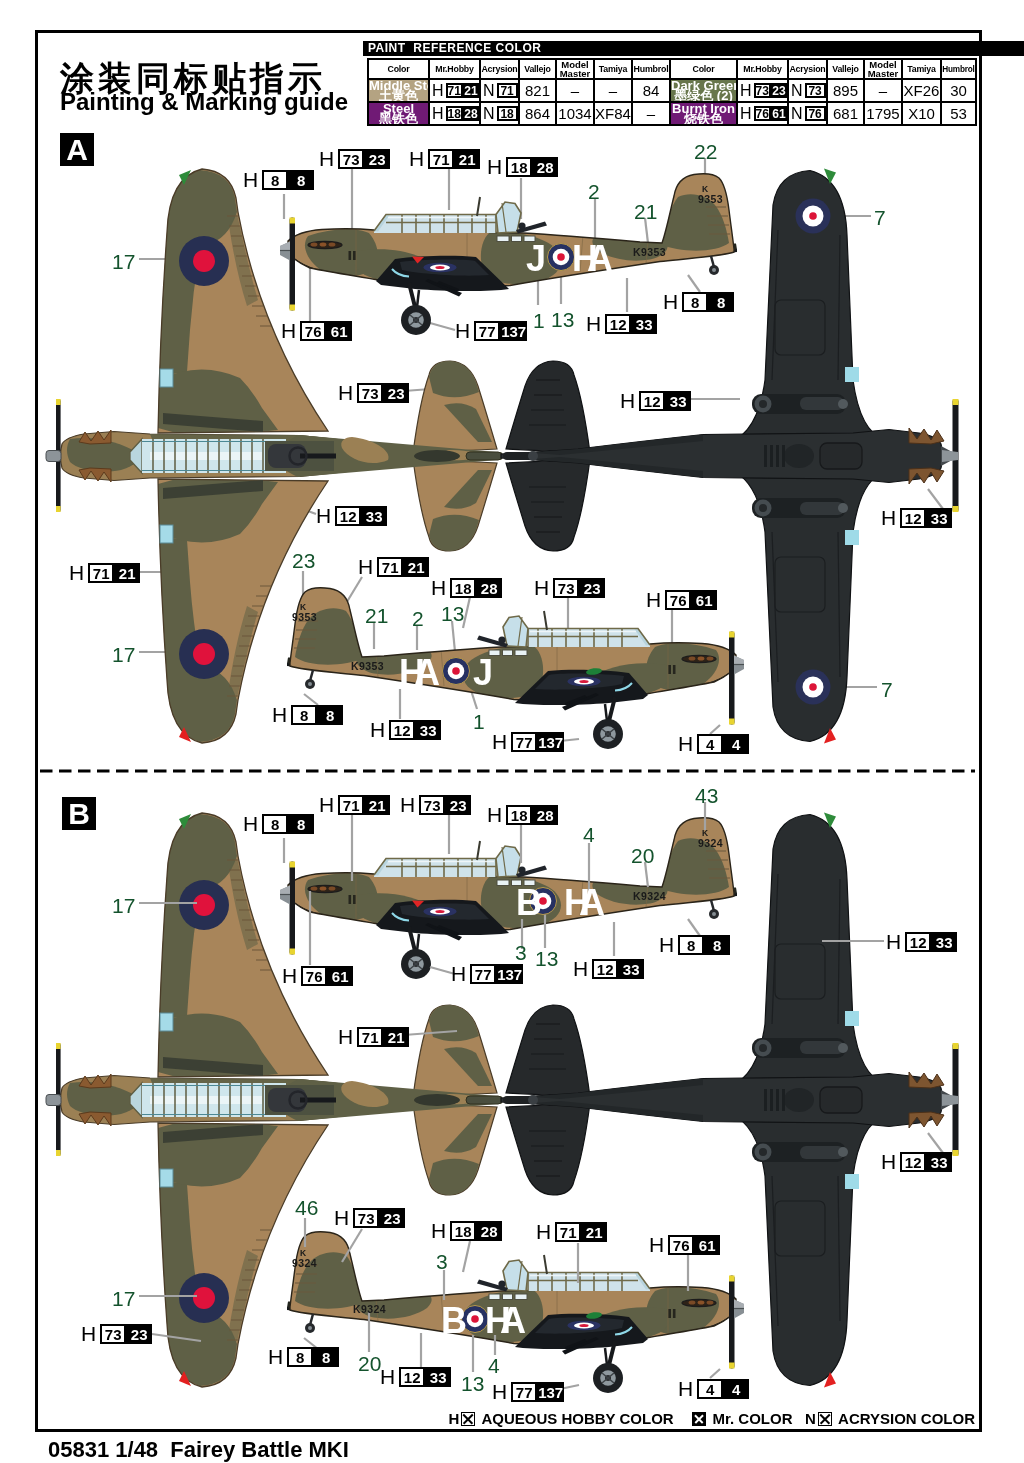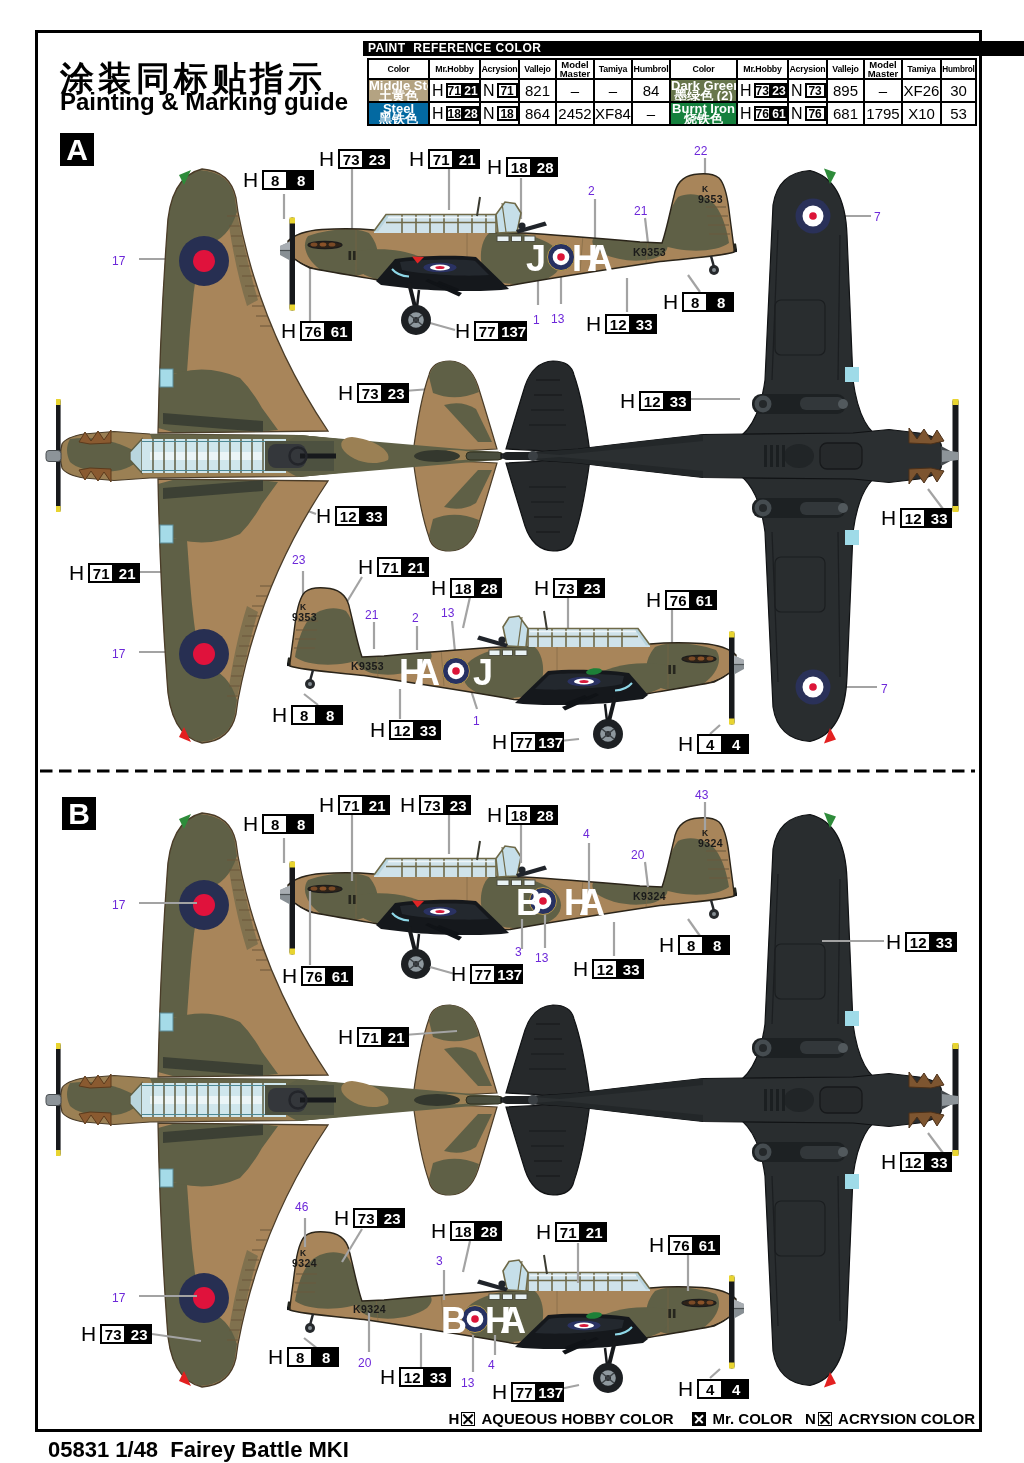"Steel" td { background: #0369a1 -> #701a75 }
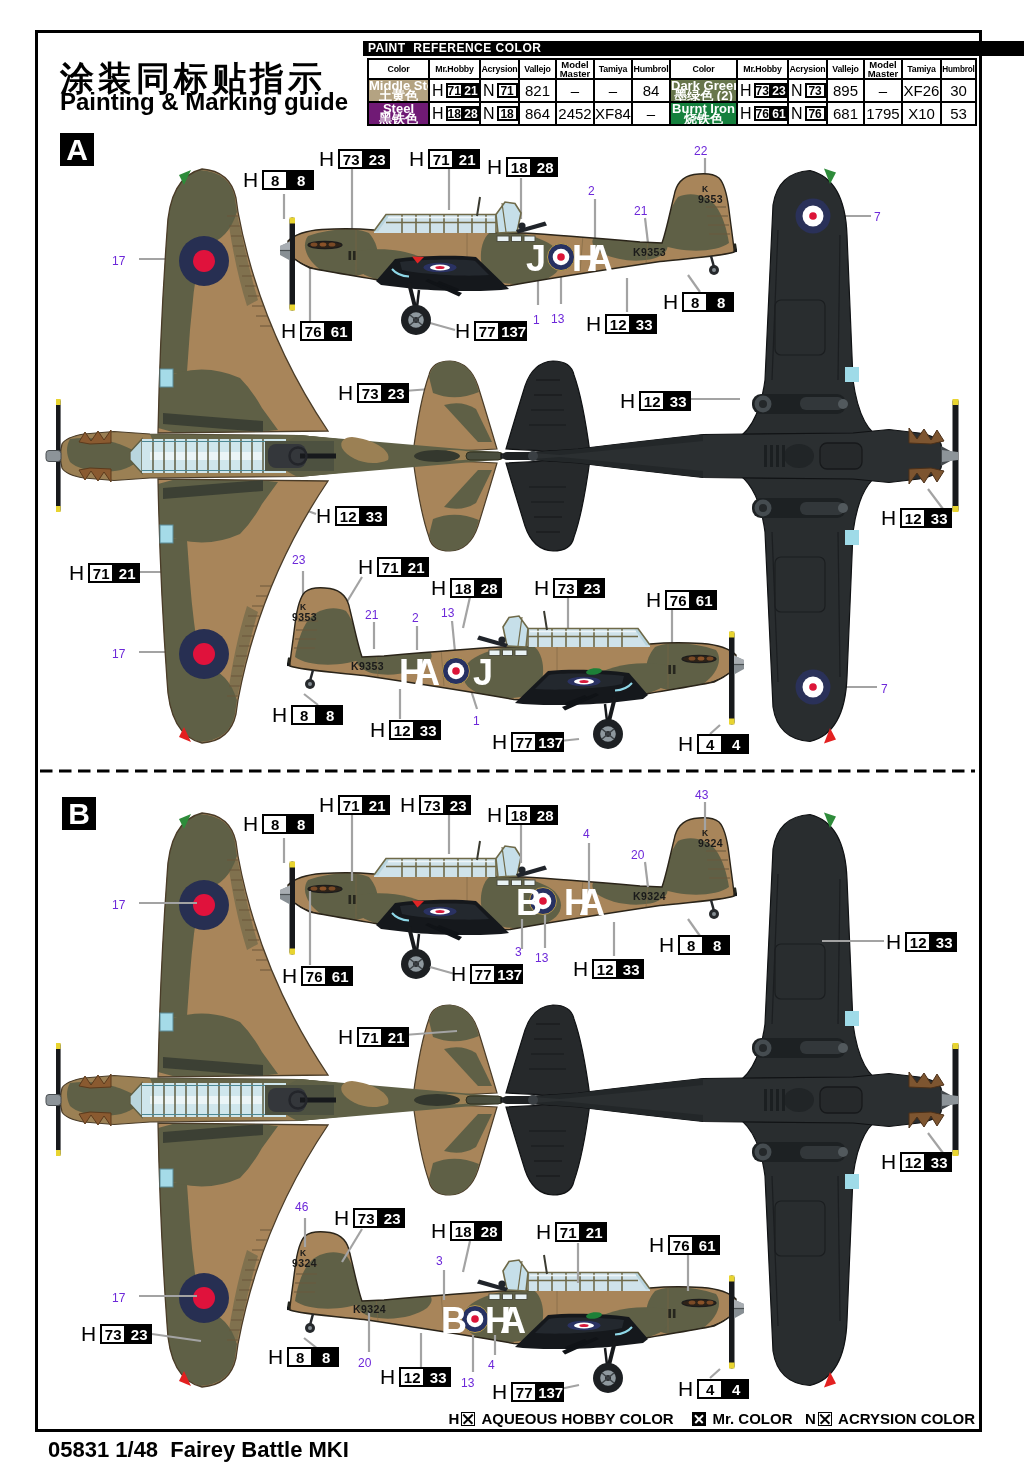"2452" td { text: 2452 -> 1034 }
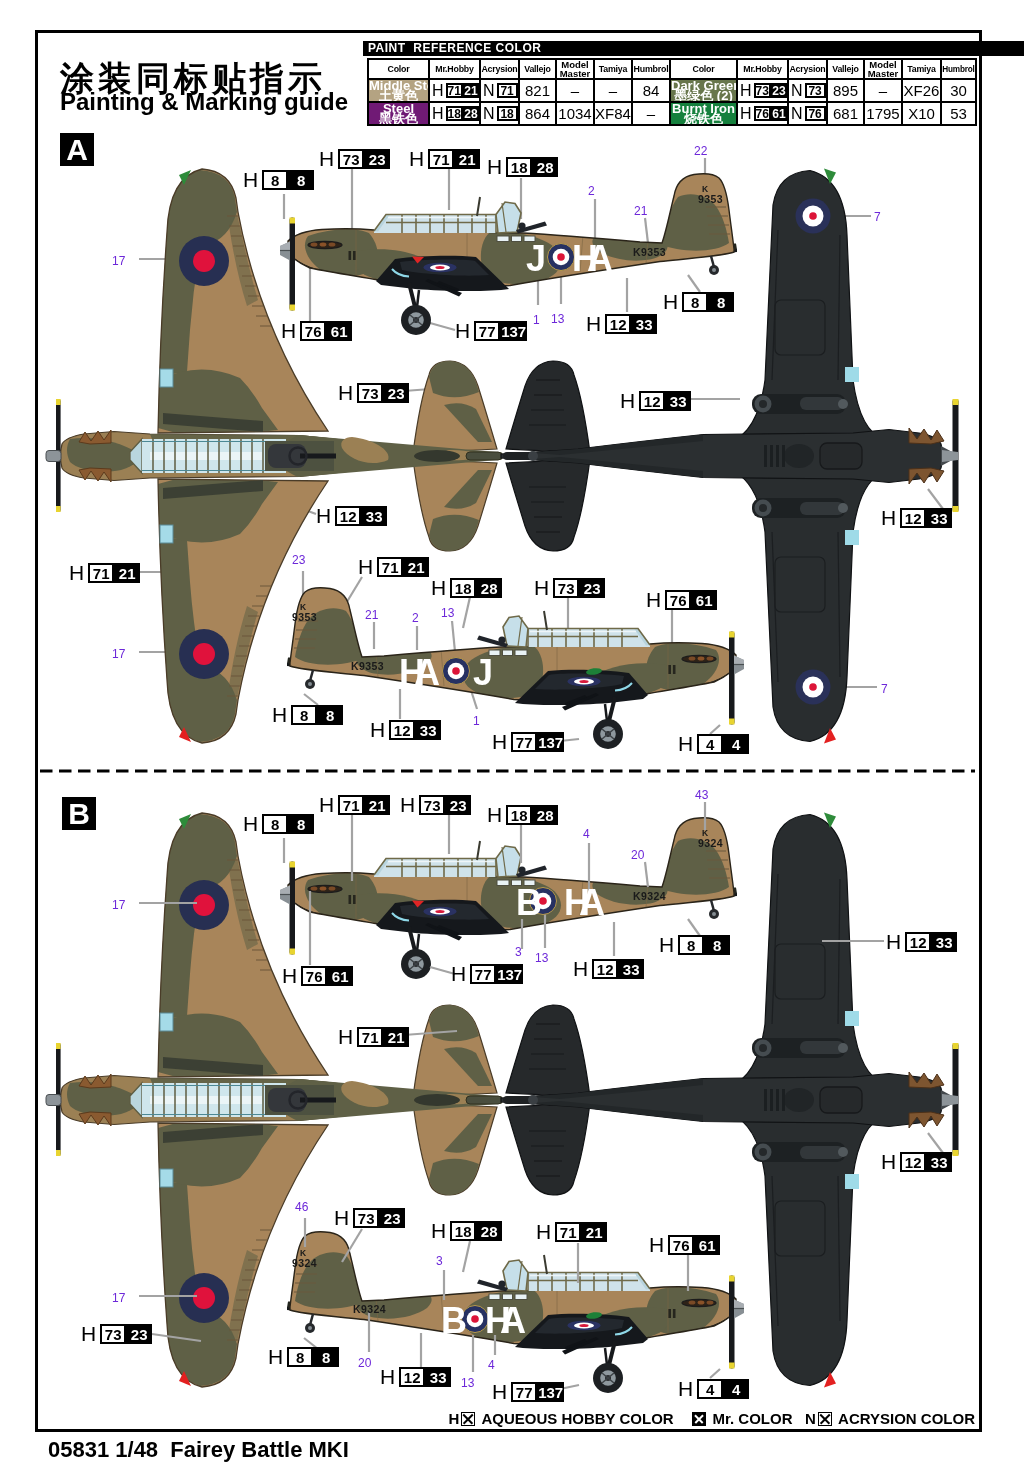"Burnt Iron" td { background: #15803d -> #701a75 }
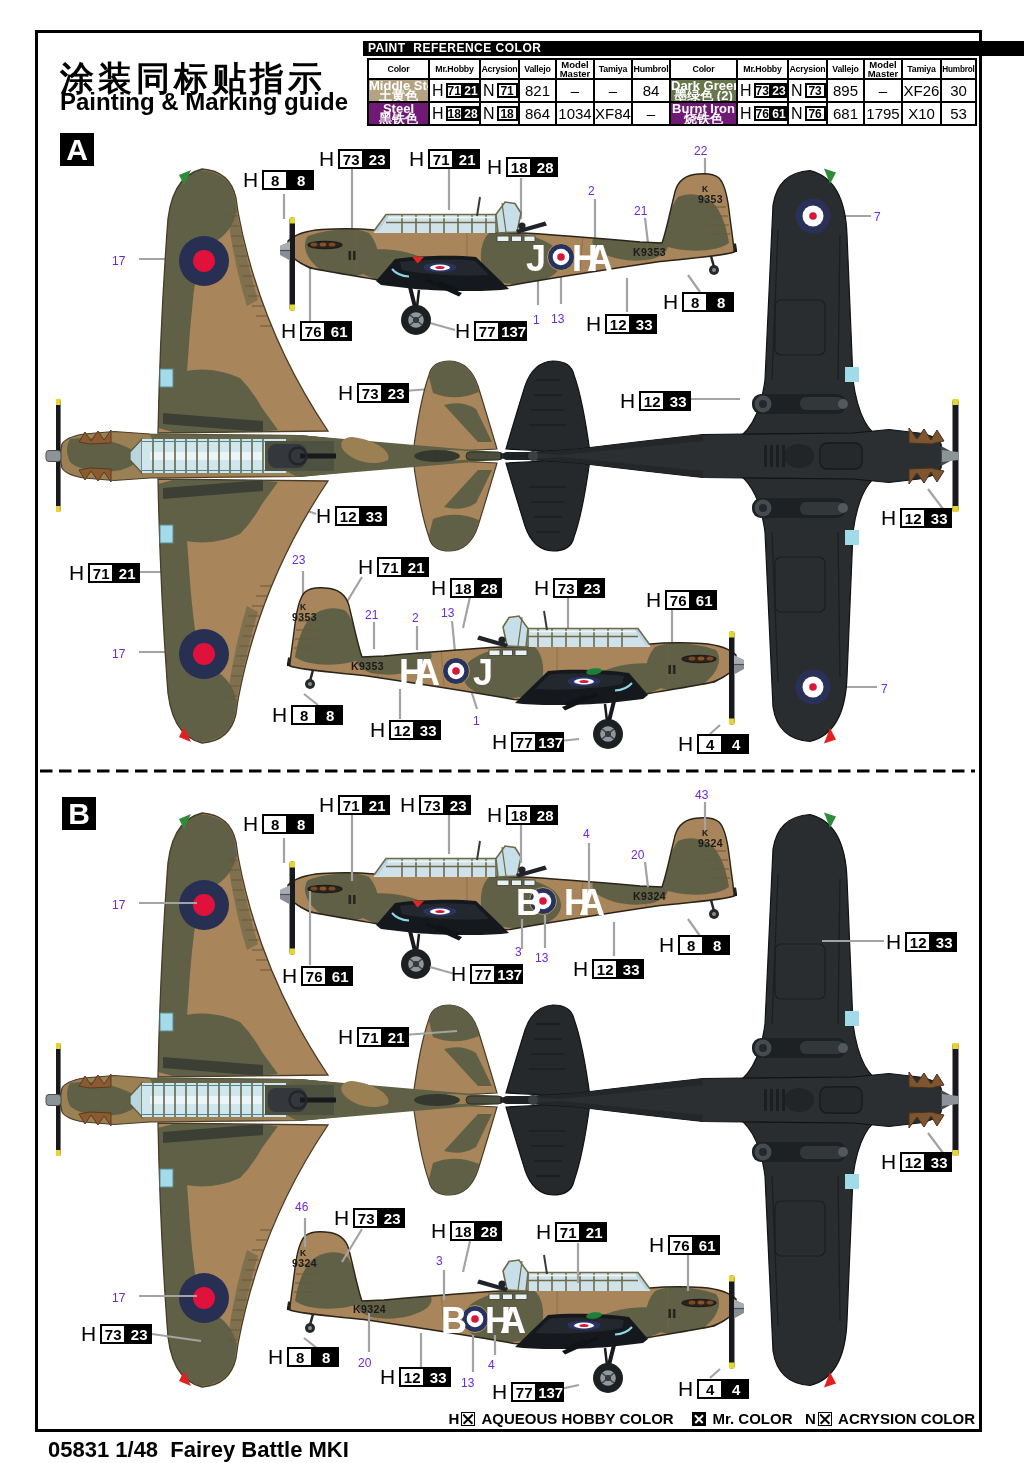"22" .num { color: #6d28d9 -> #14532d; font-size: 12px -> 21px }
